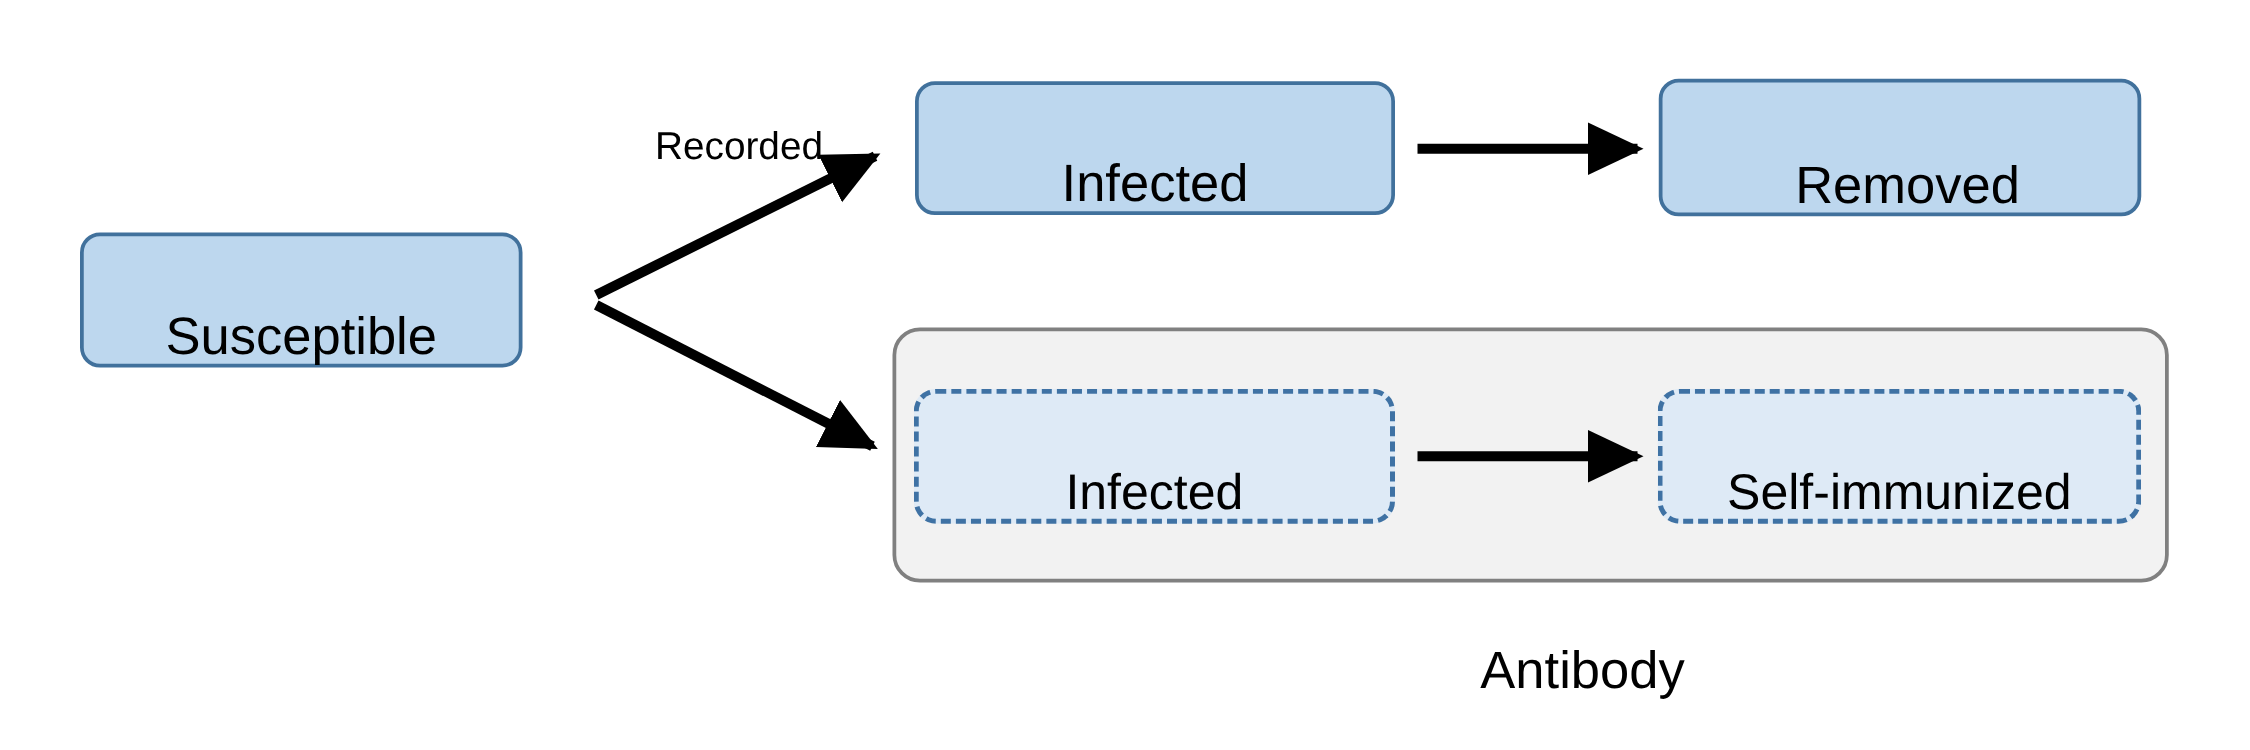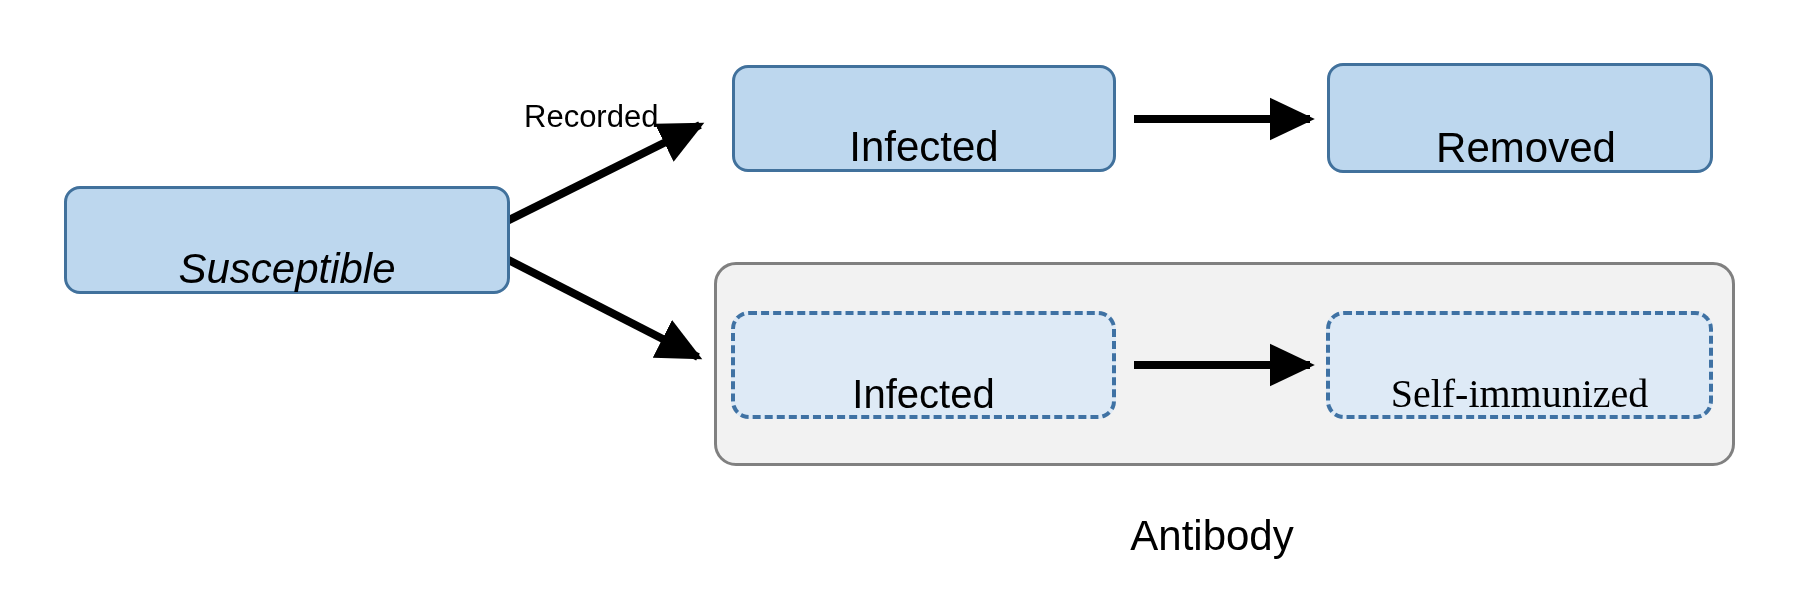"Susceptible" #sus-box { font-style: italic -> none; width: 446px -> 354px }
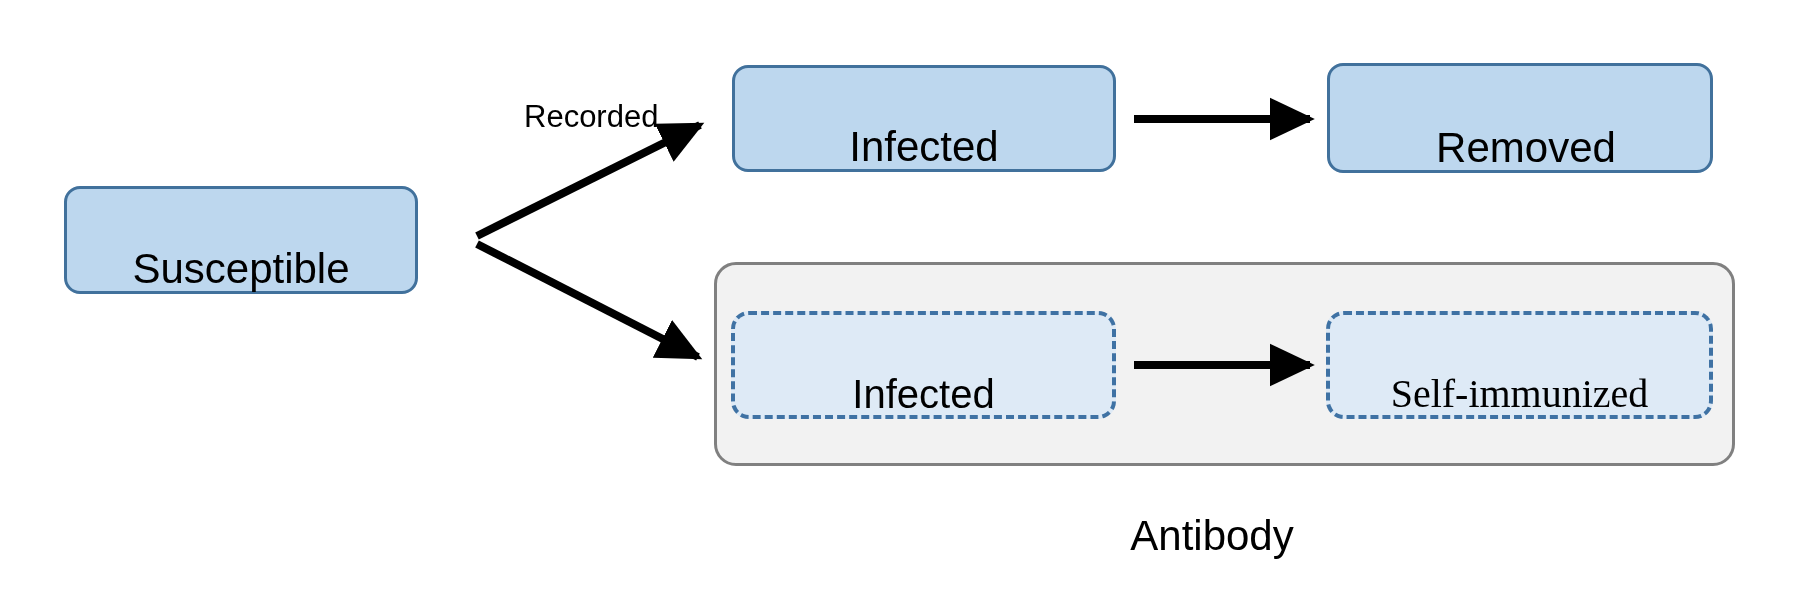"Self-immunized" #selfimm { font-family: Liberation Serif, serif -> none }
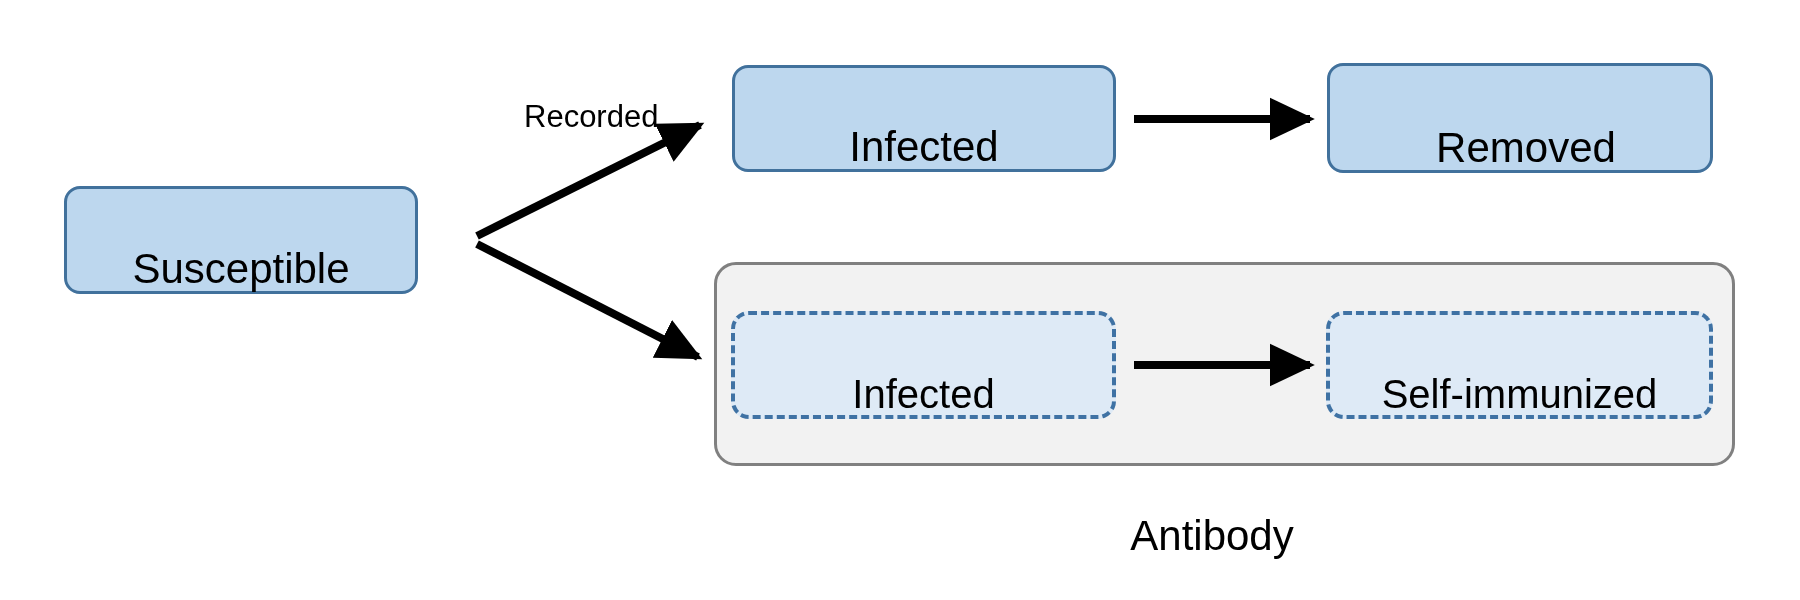"Antibody" #cap-anti { left: 1022px -> 1076px }
